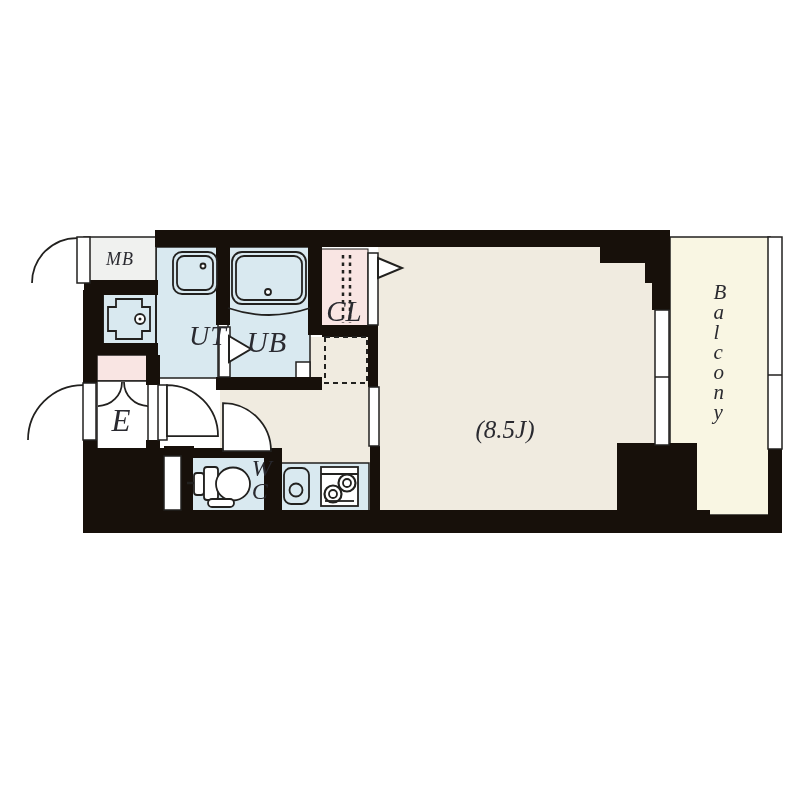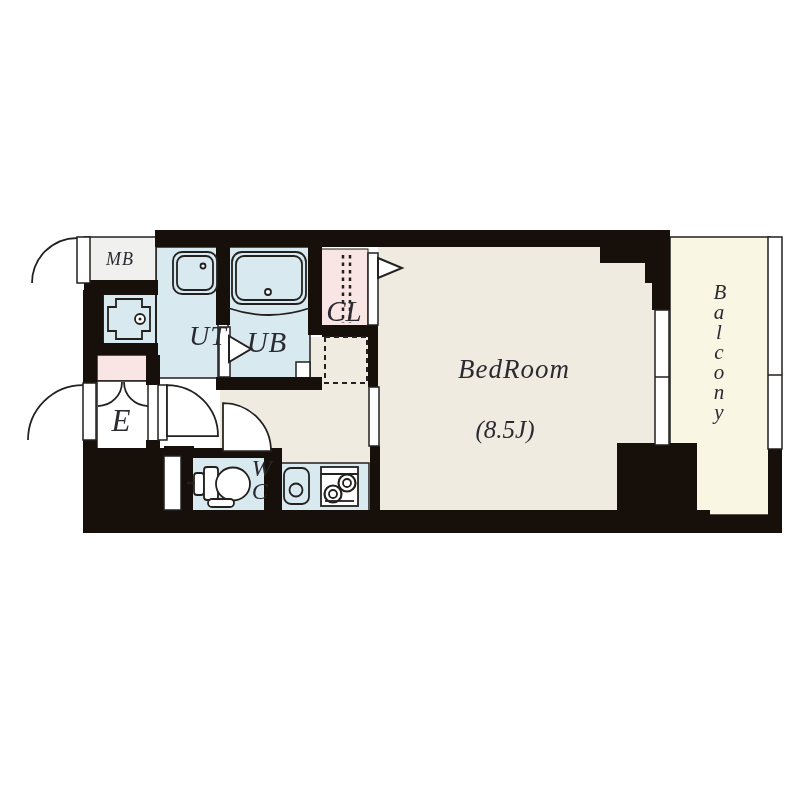"Balcony" .vertical-label { text-align: center -> left }
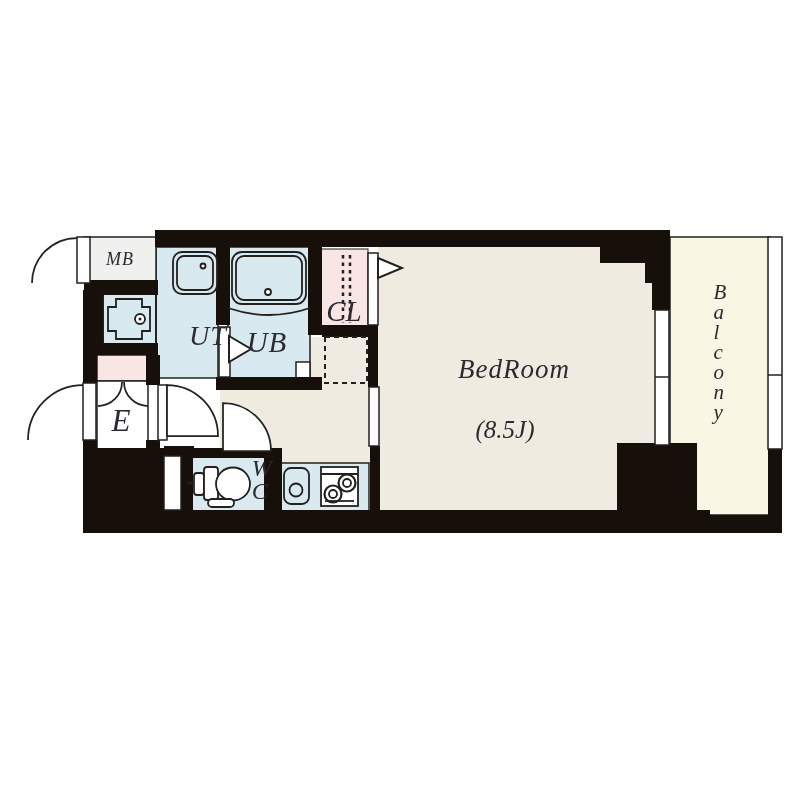"BedRoom" div.room-label { html: <div>BedRoom</div> -> none }
